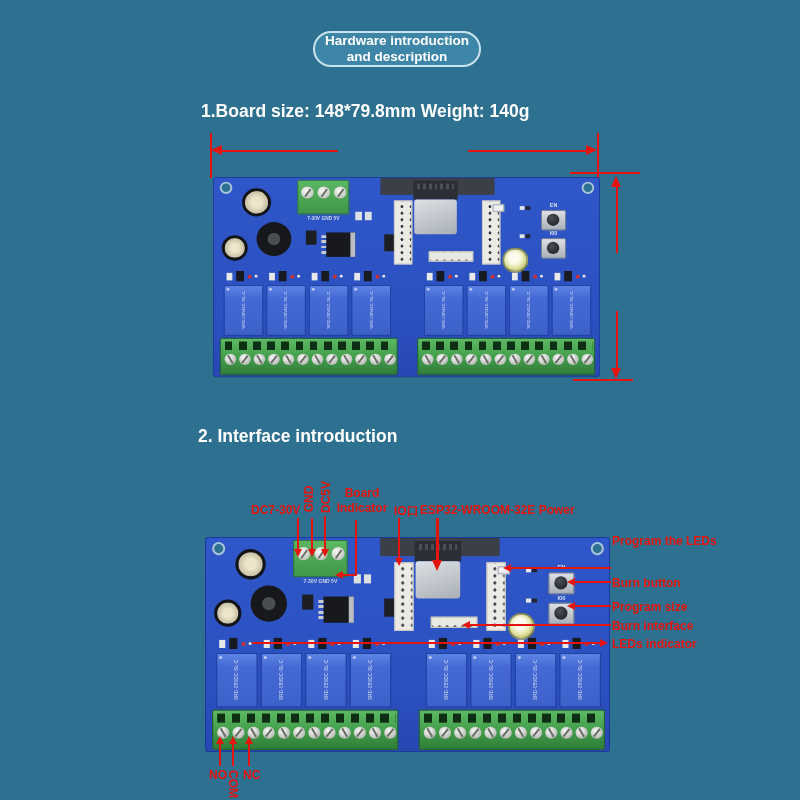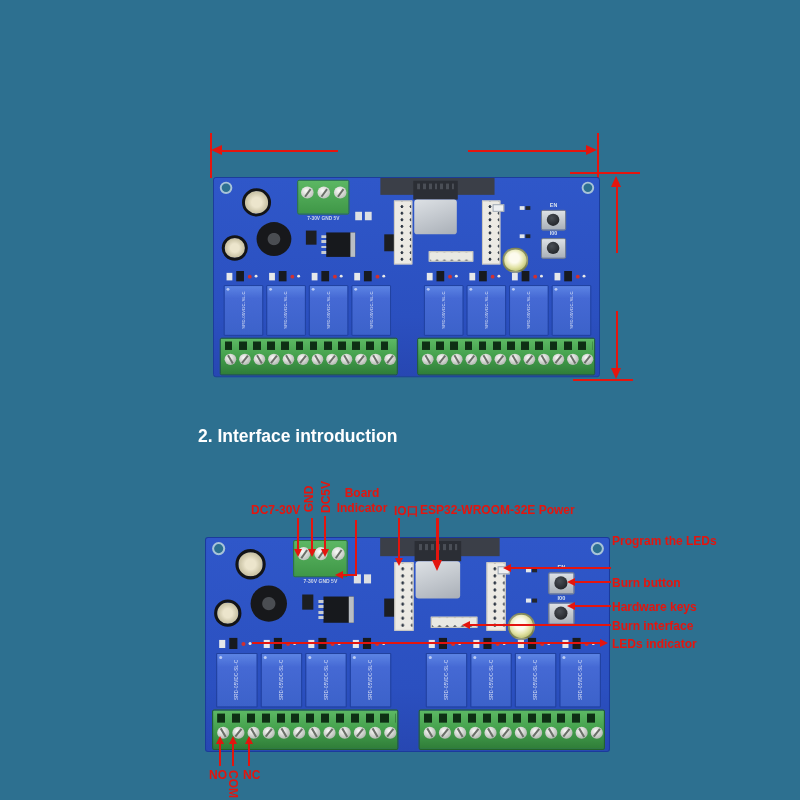"Hardware introduction" div.badge { html: none -> <div> <div>Hardware introduction</div> <div>and description</div> </div> }
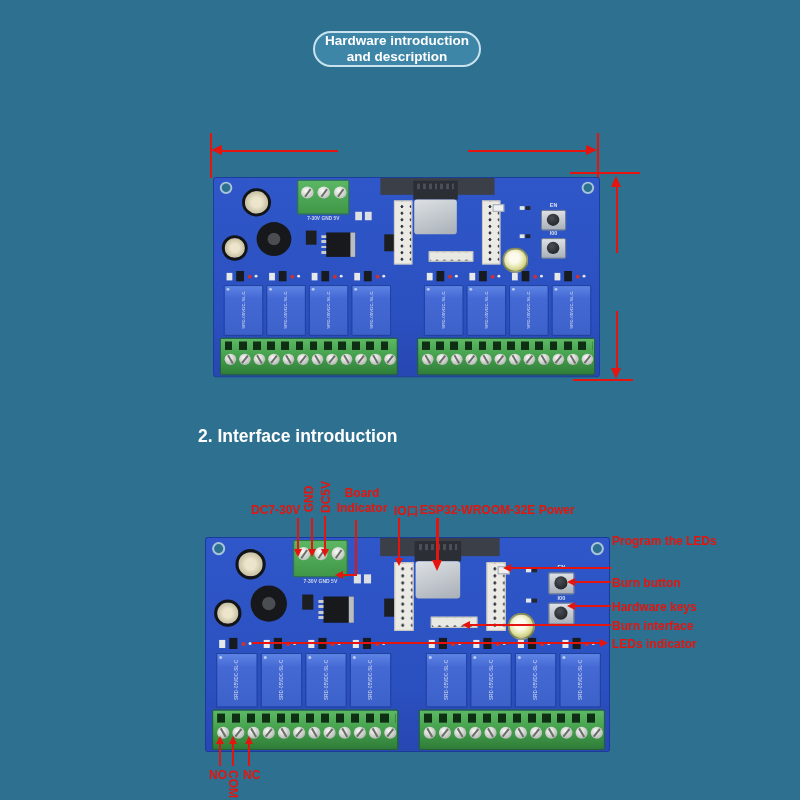"1.Board size: 148*79.8mm Weight: 140g" div.sec-title { html: none -> <div>1.Board size: 148*79.8mm Weight: 140g</div> }
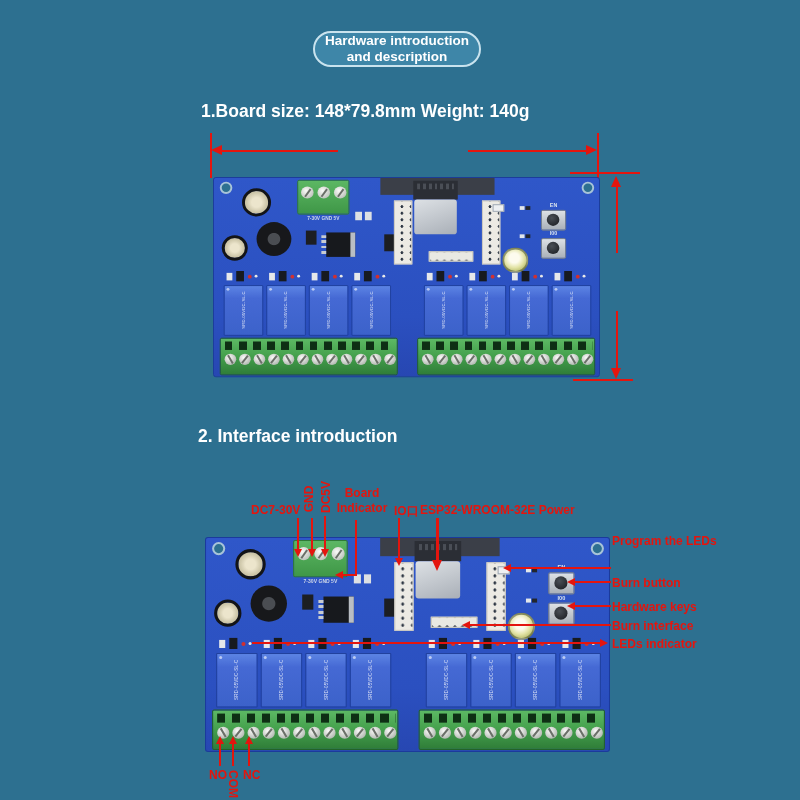"Hardware keys" div.rl { text: Hardware keys -> Program size }
